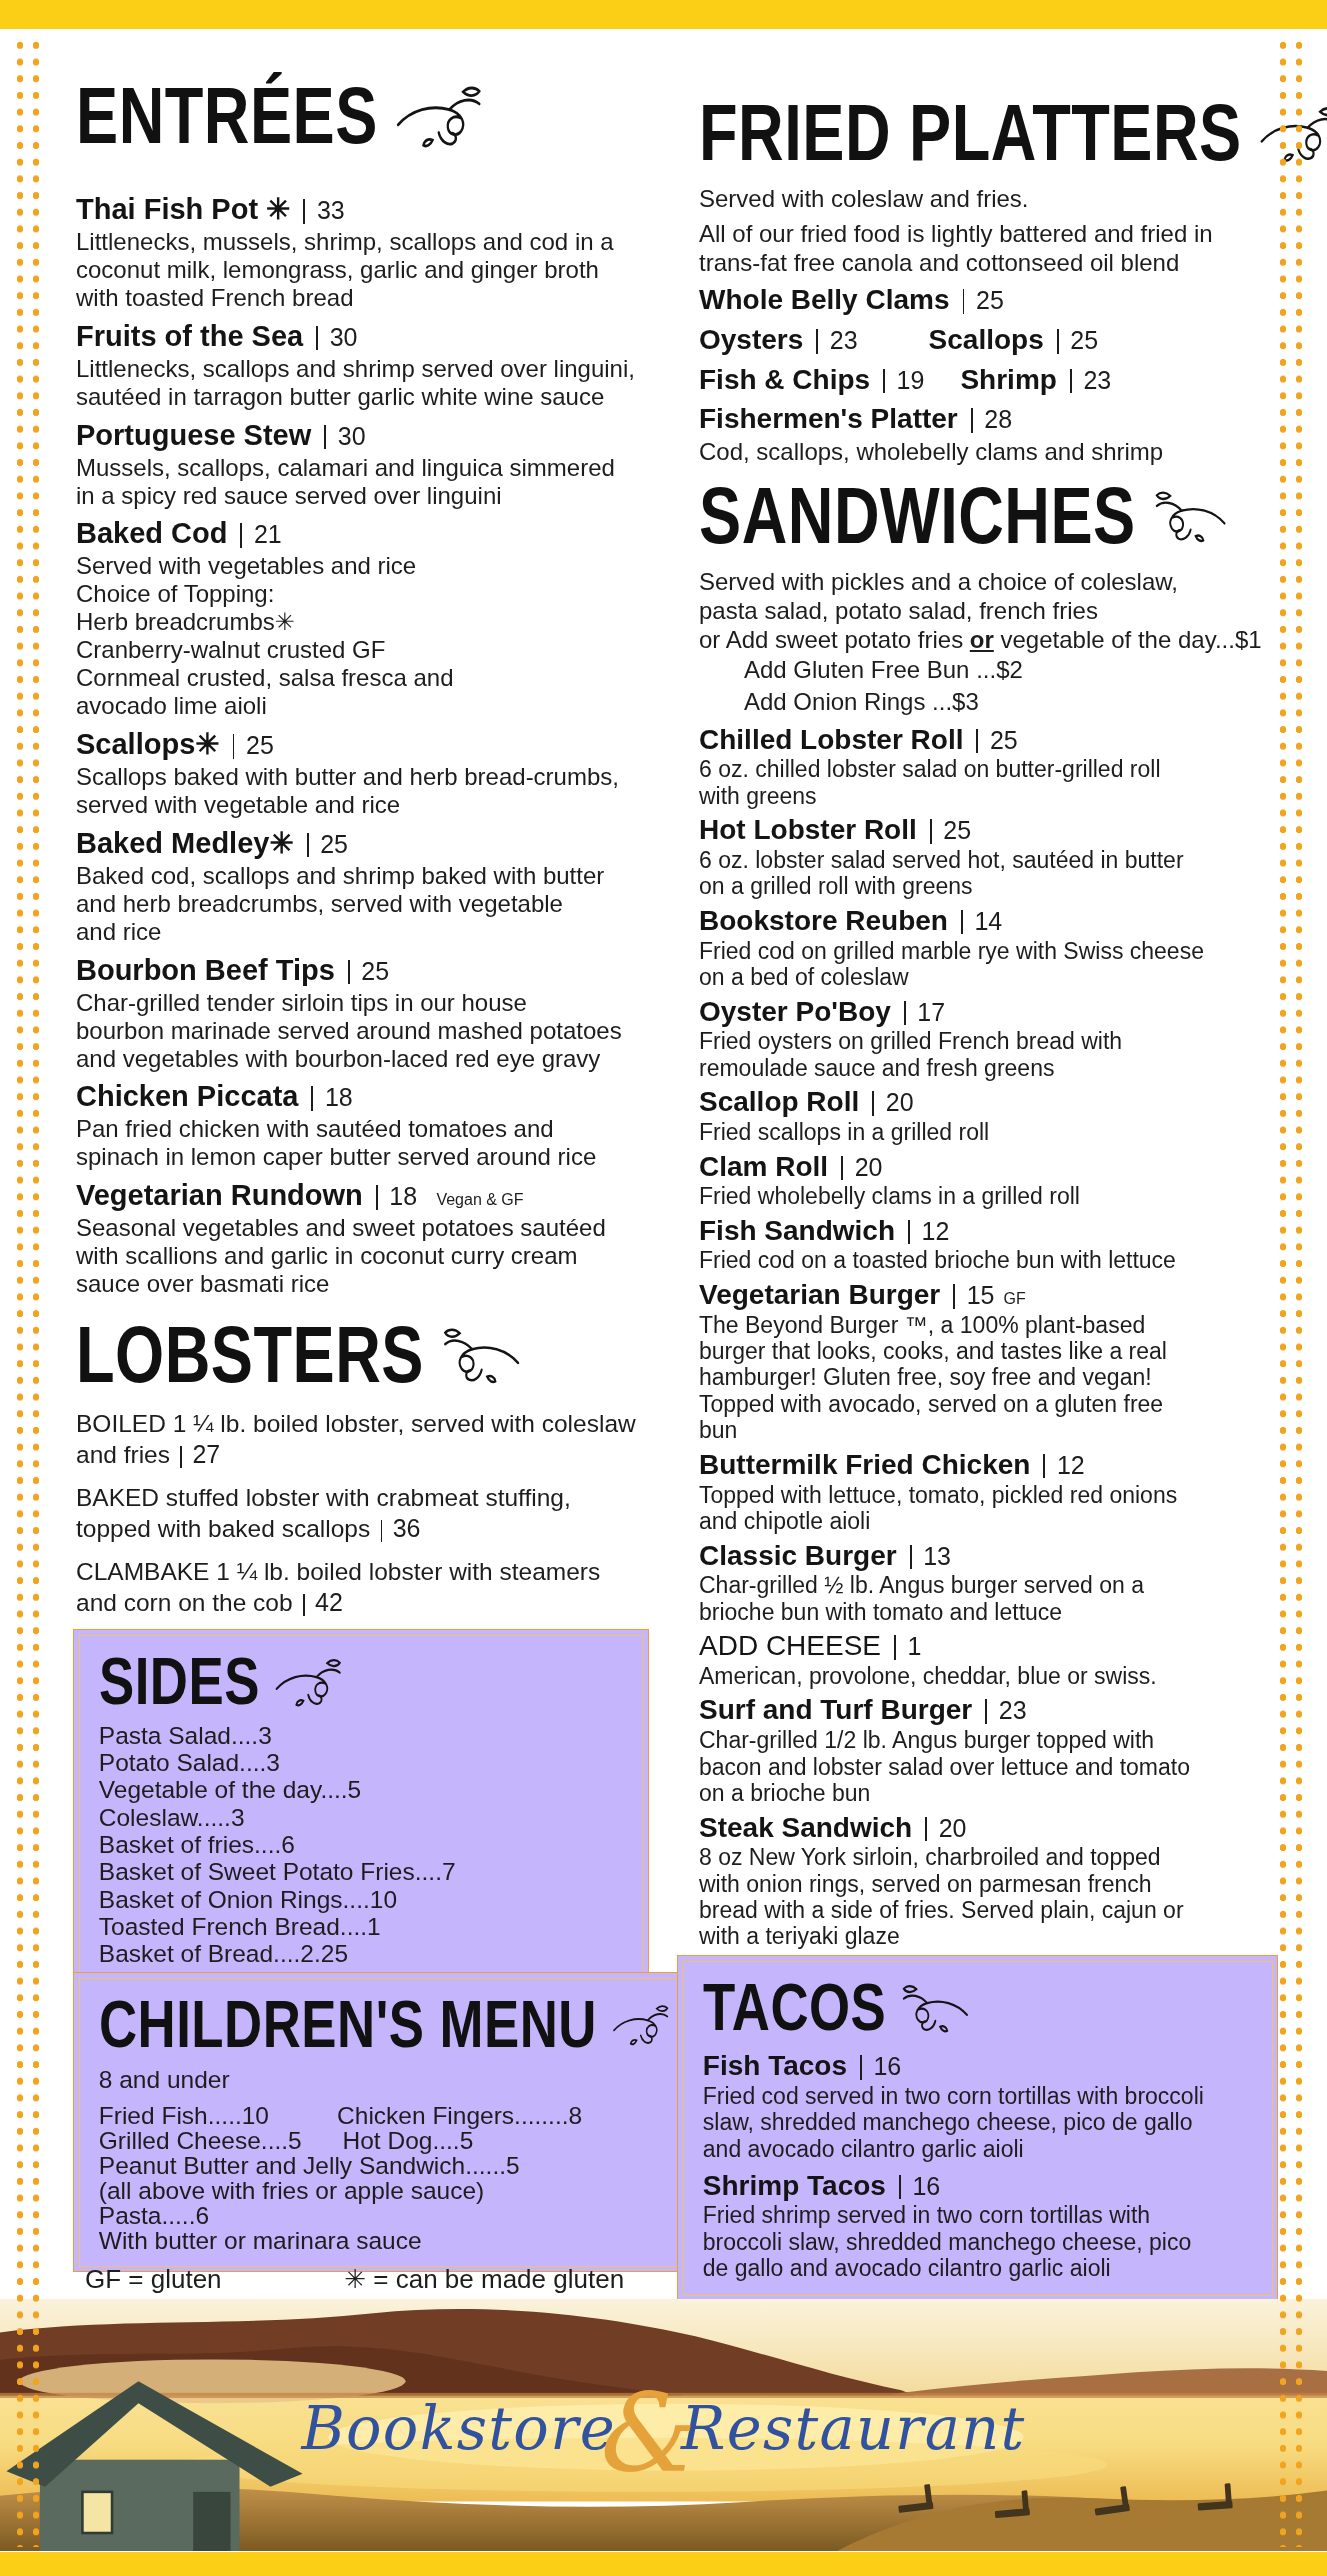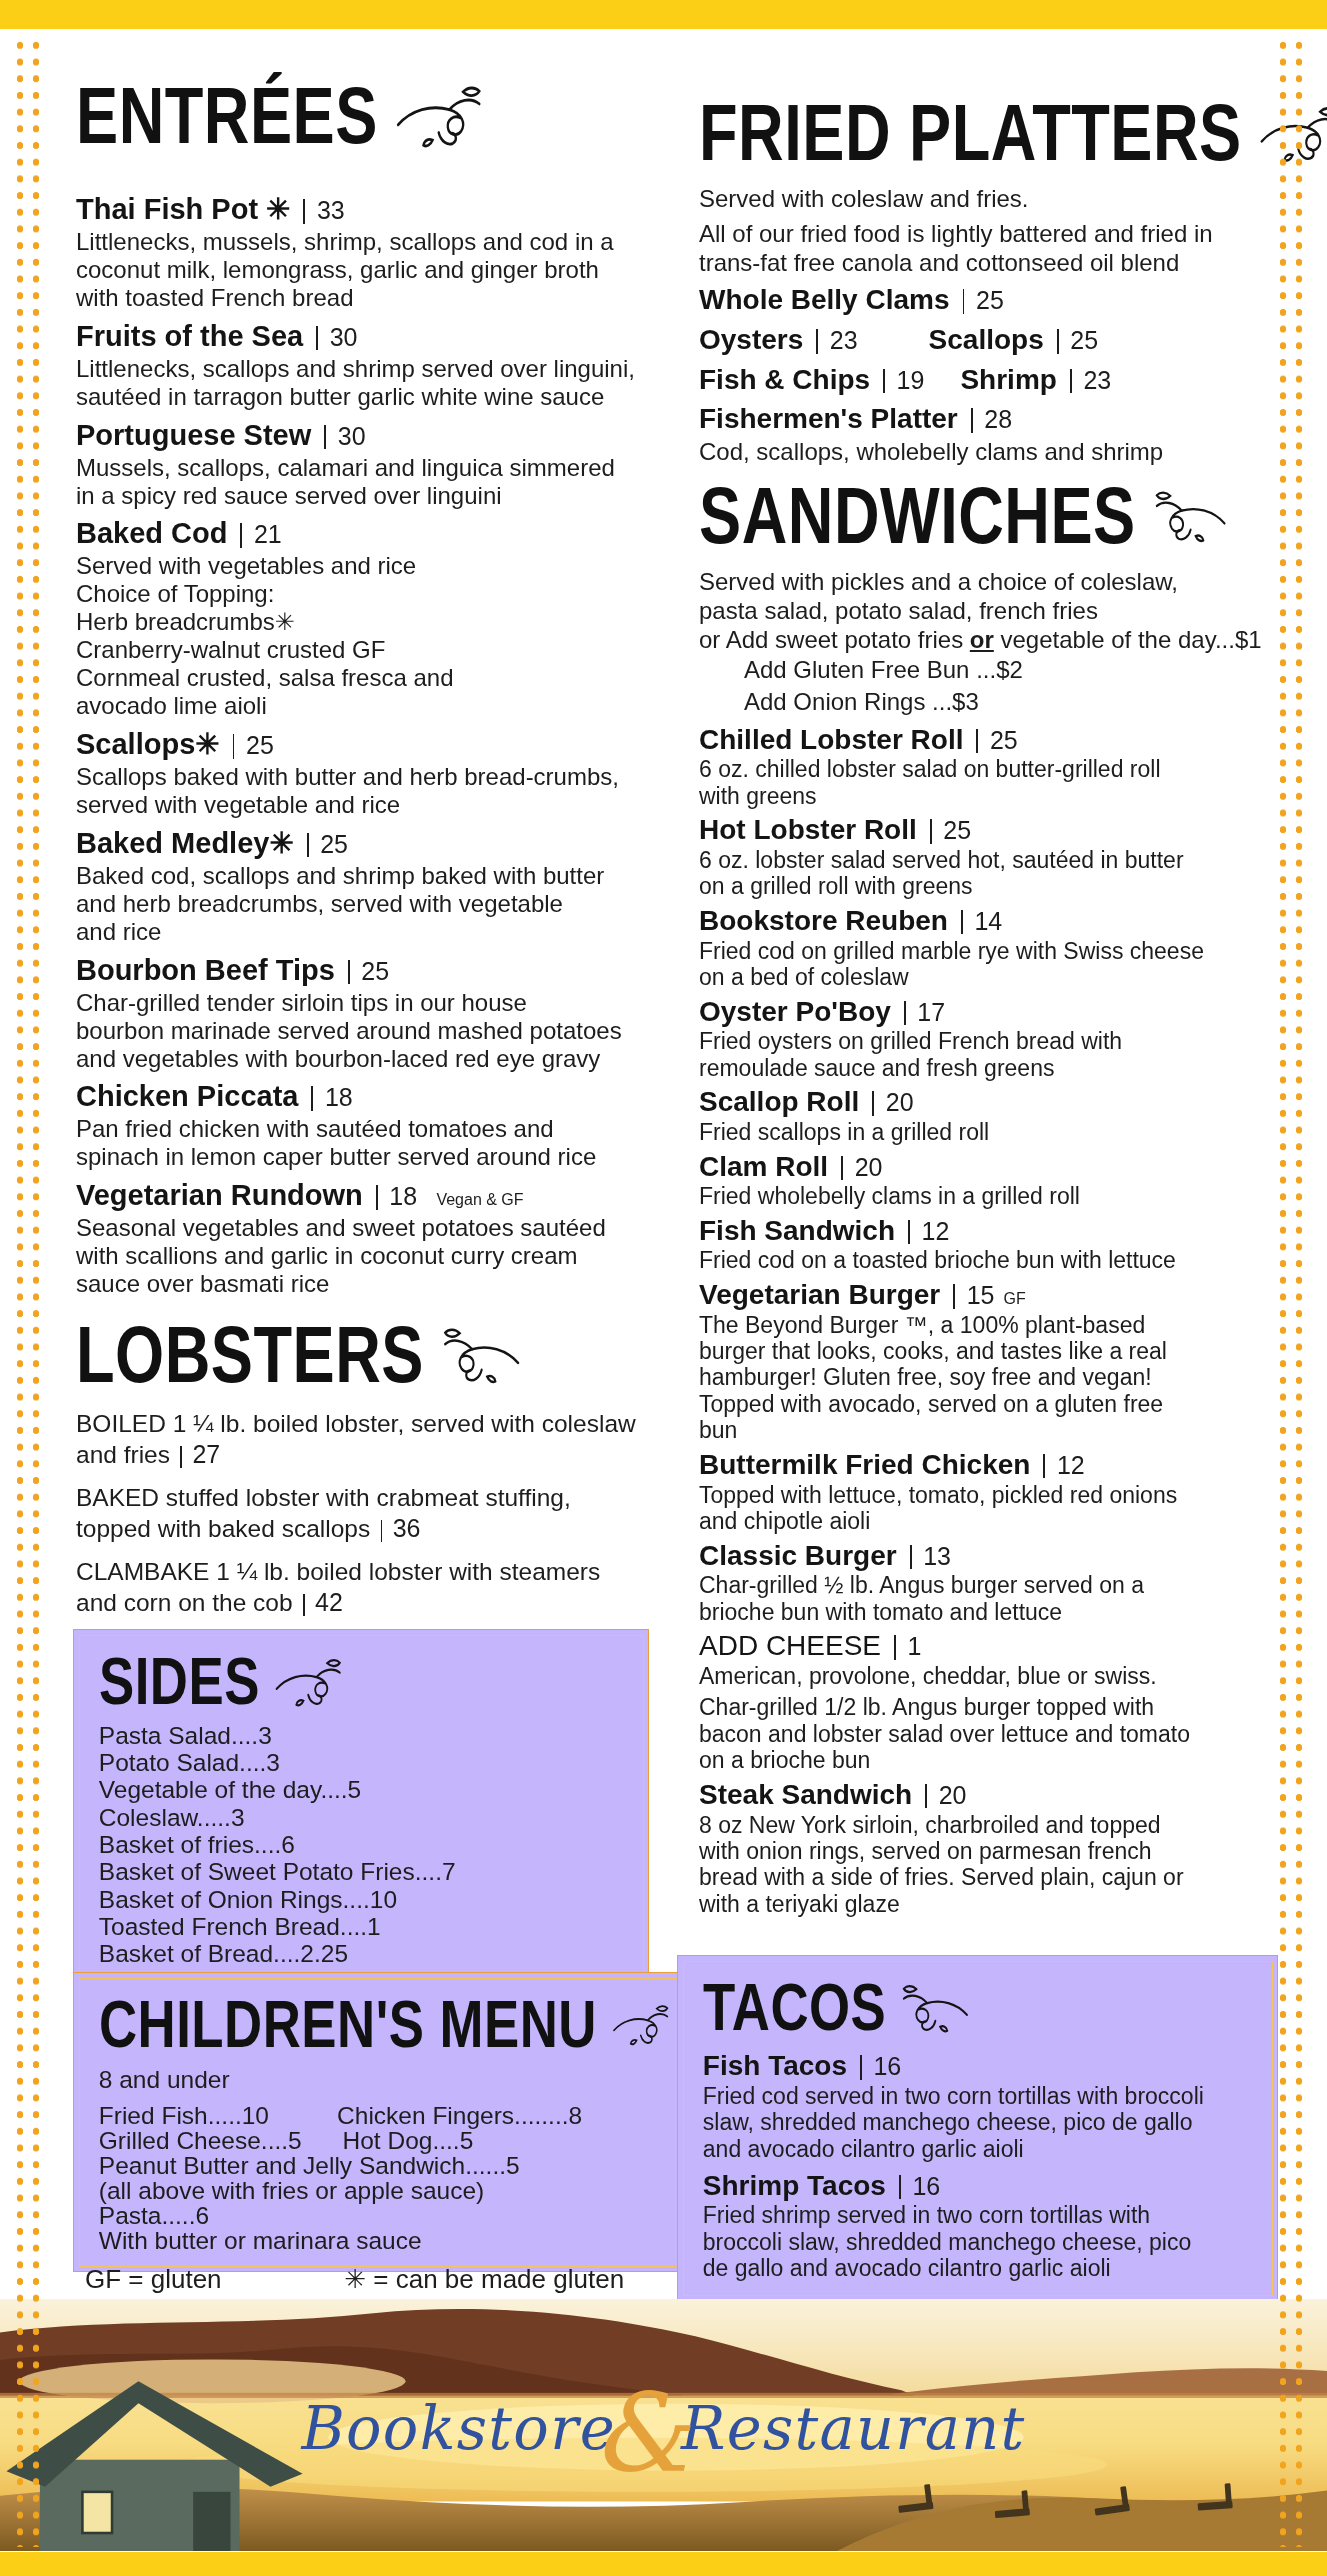"Surf and Turf Burger 23" div.item-name { html: none -> <div><span>Surf and Turf Burger</span><span></span><span>23</span></div> }
